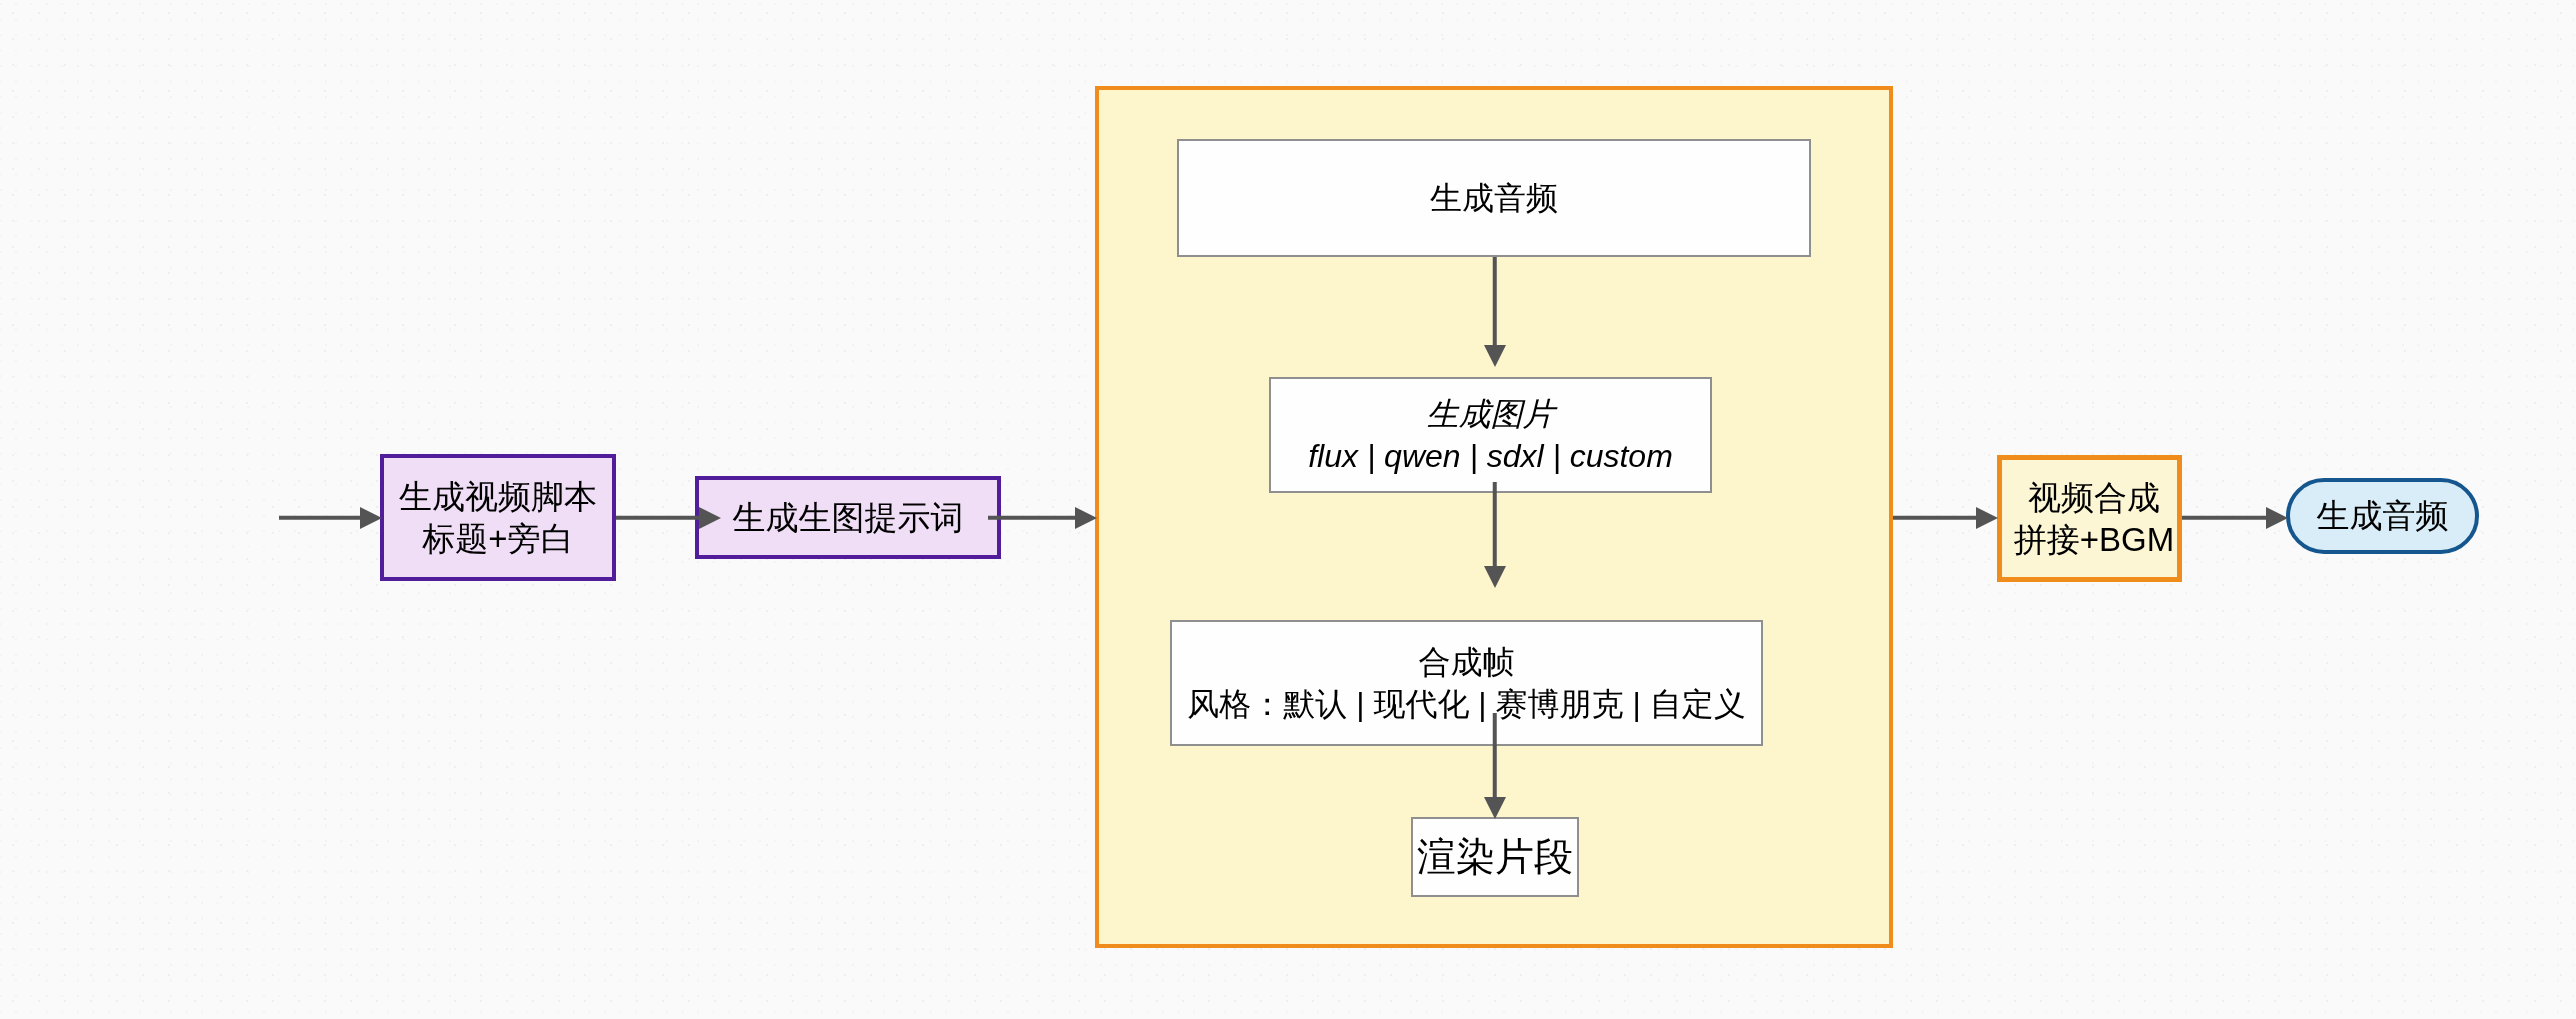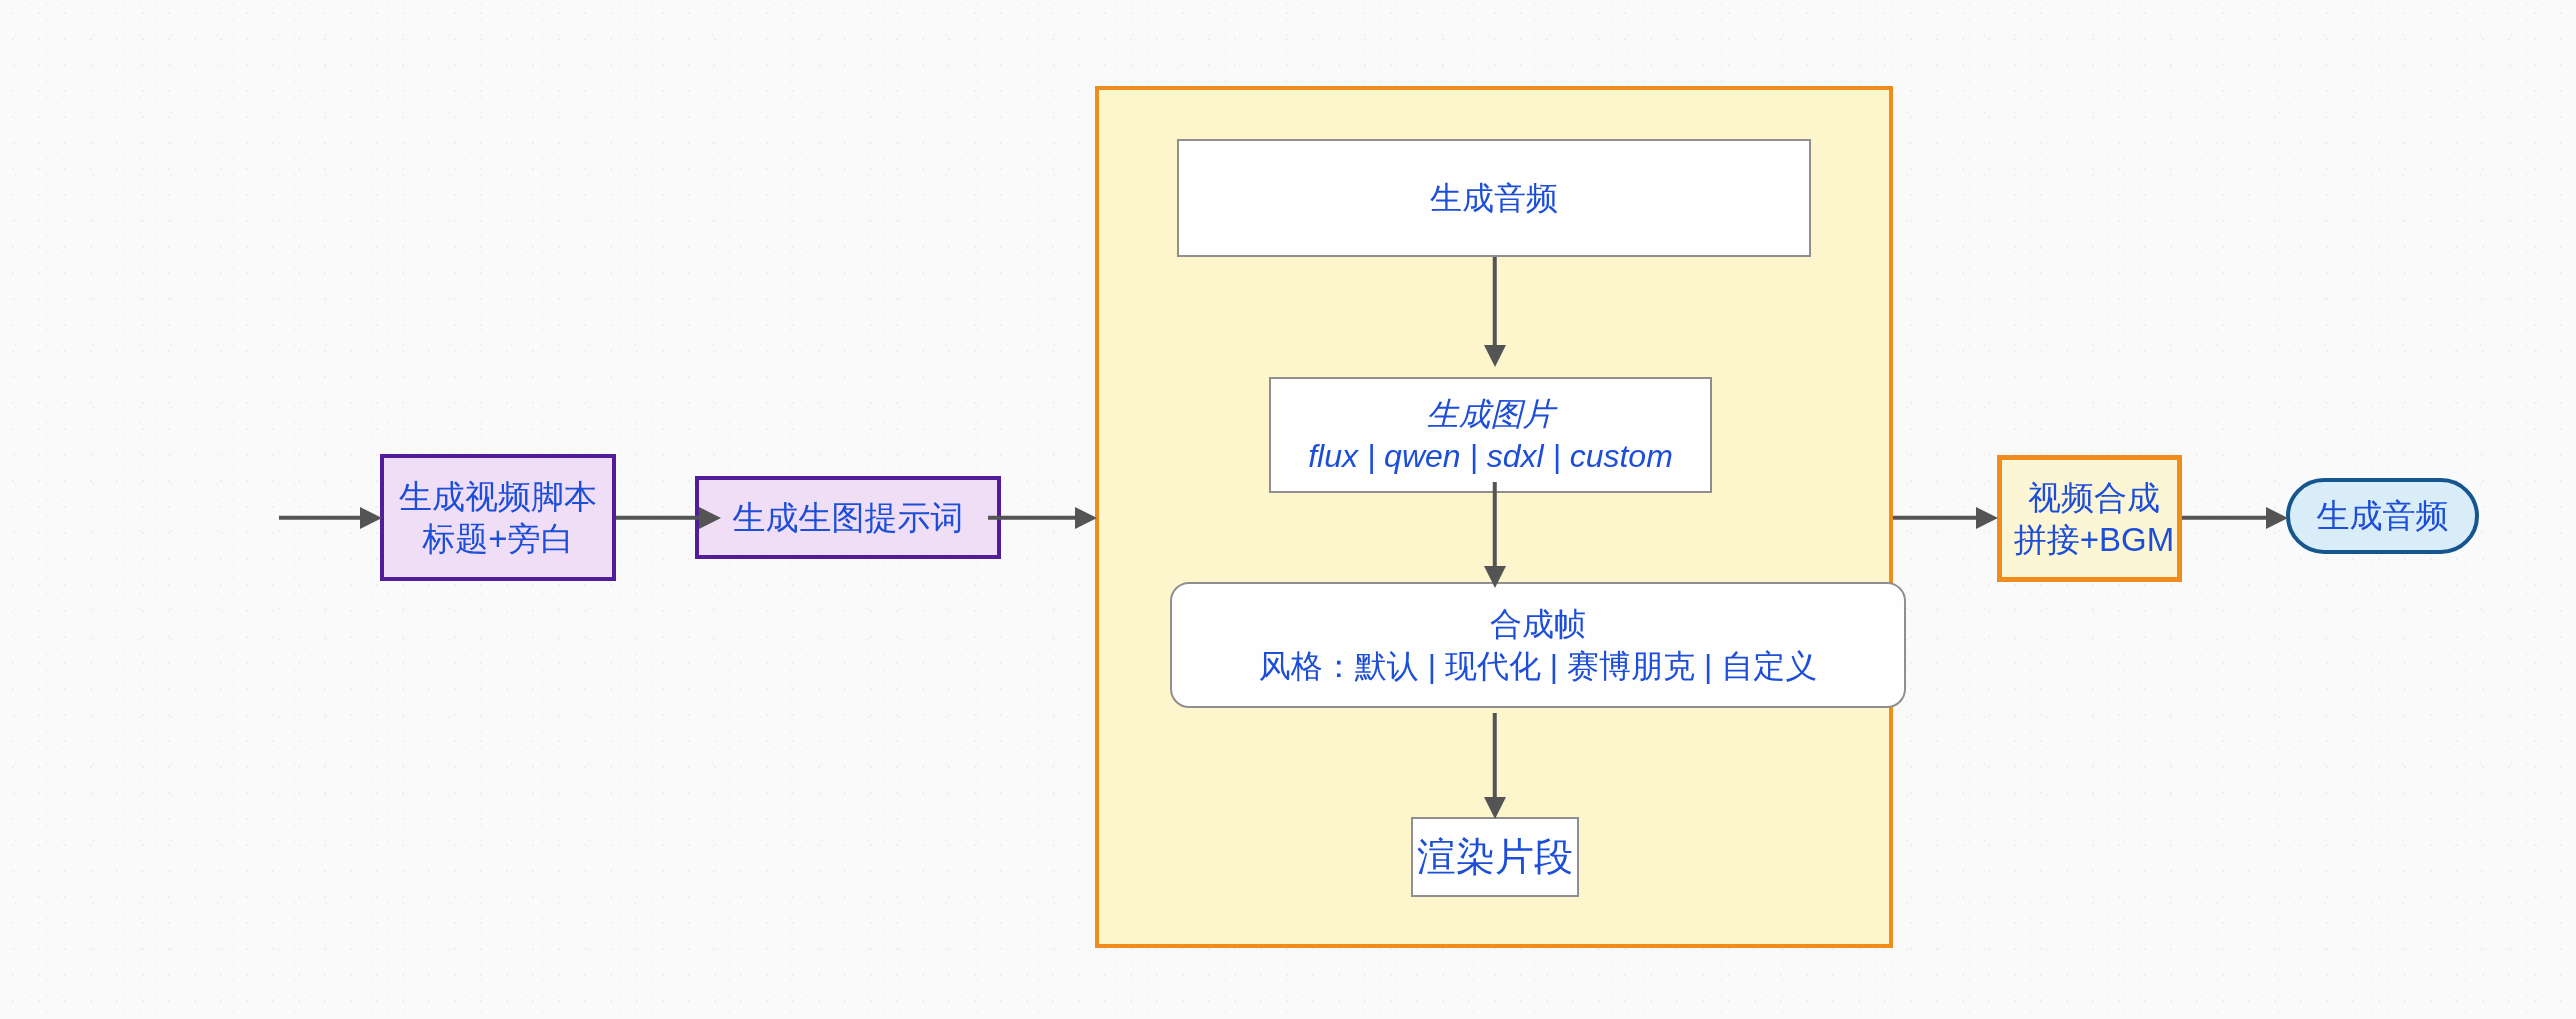"生成音频" .node { color: #1d4ed8 -> #000000 }
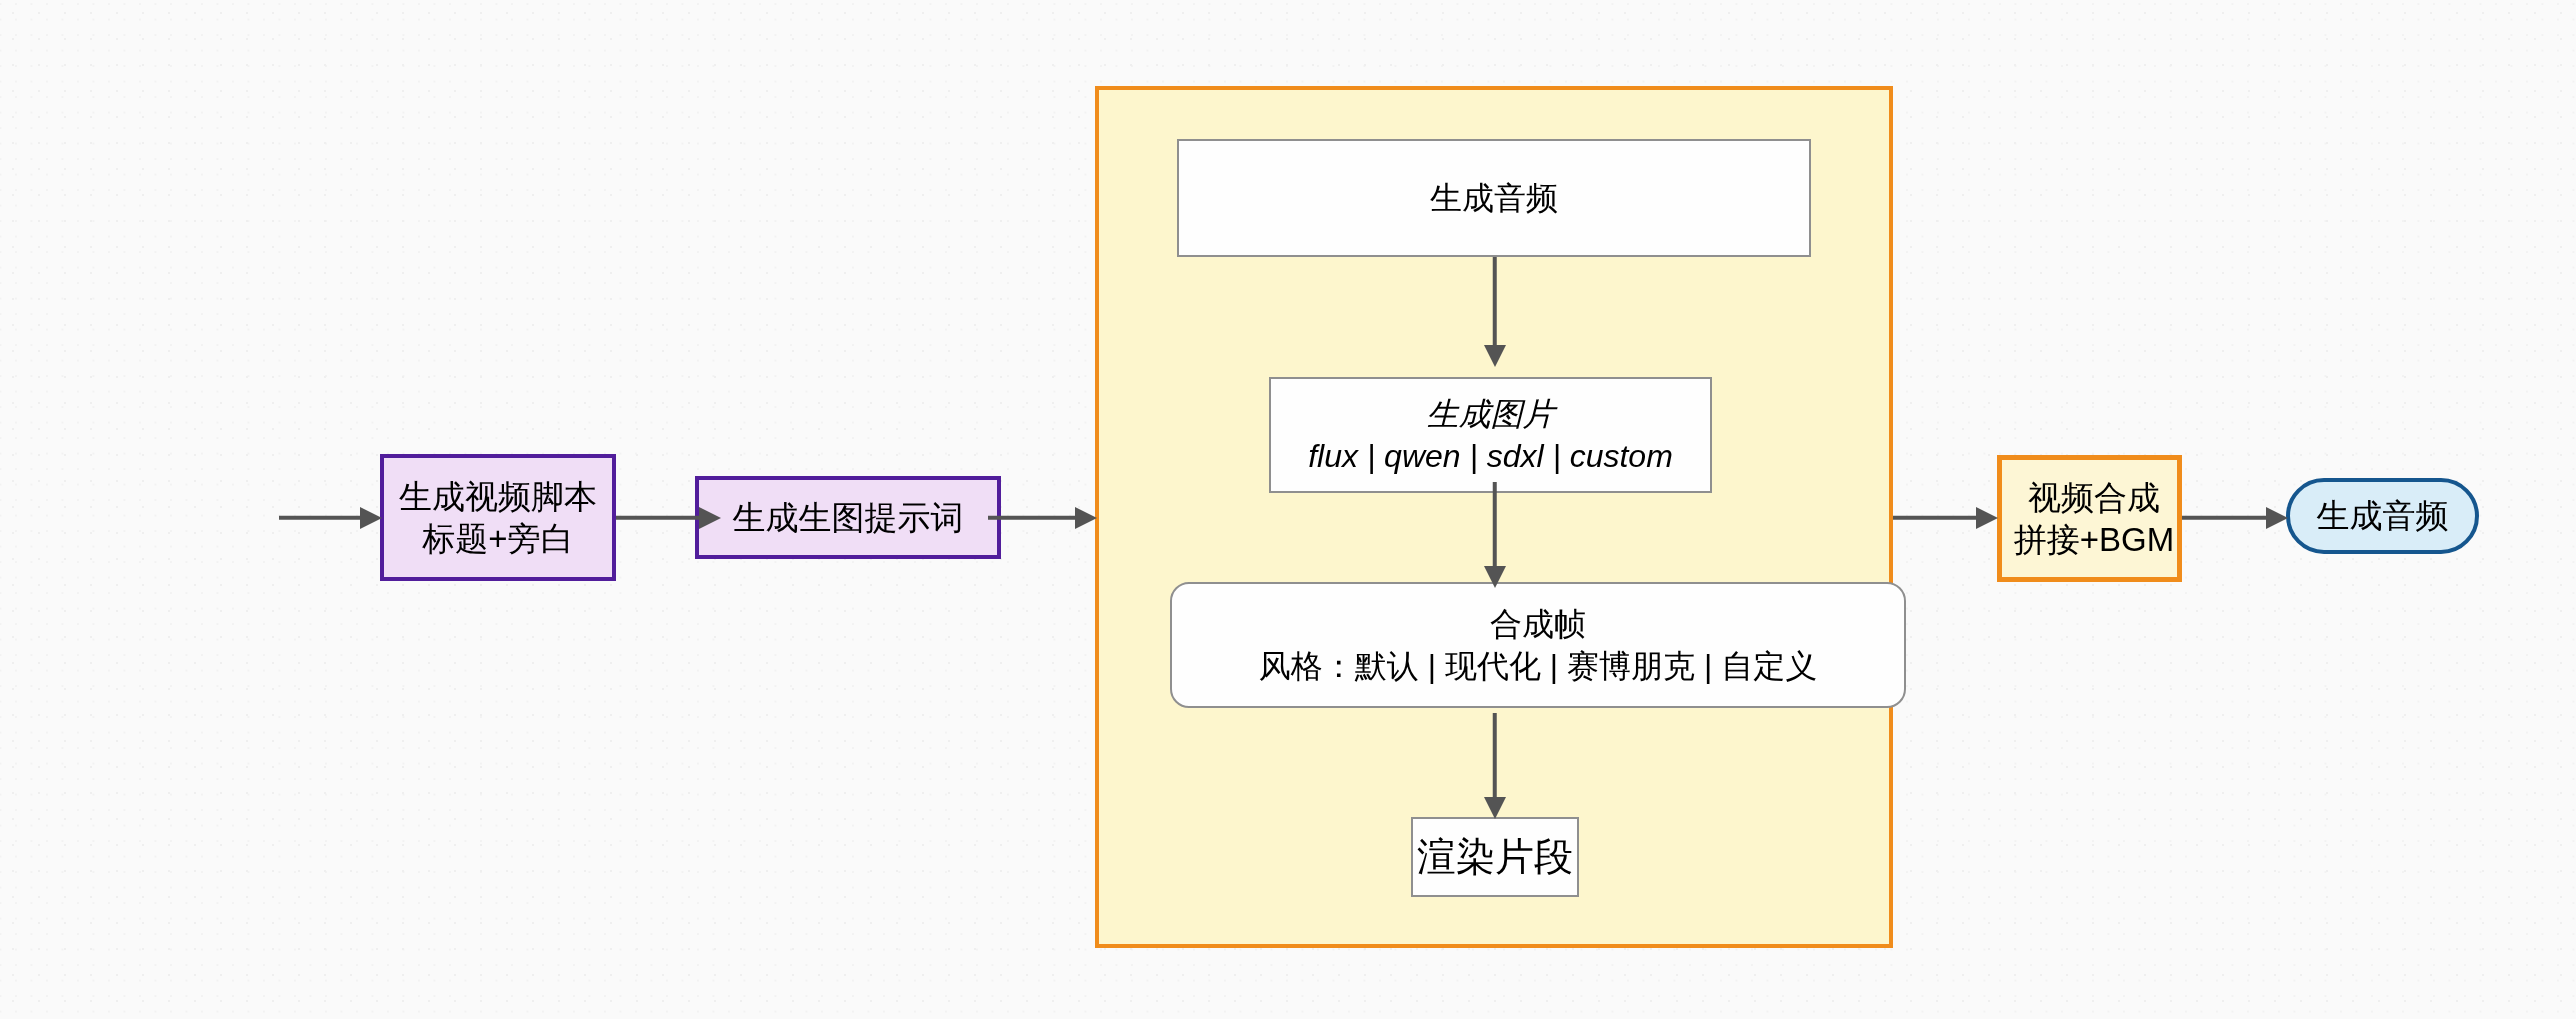"合成帧" div.node { border-radius: 19px -> none; top: 582px -> 620px; width: 736px -> 593px }
